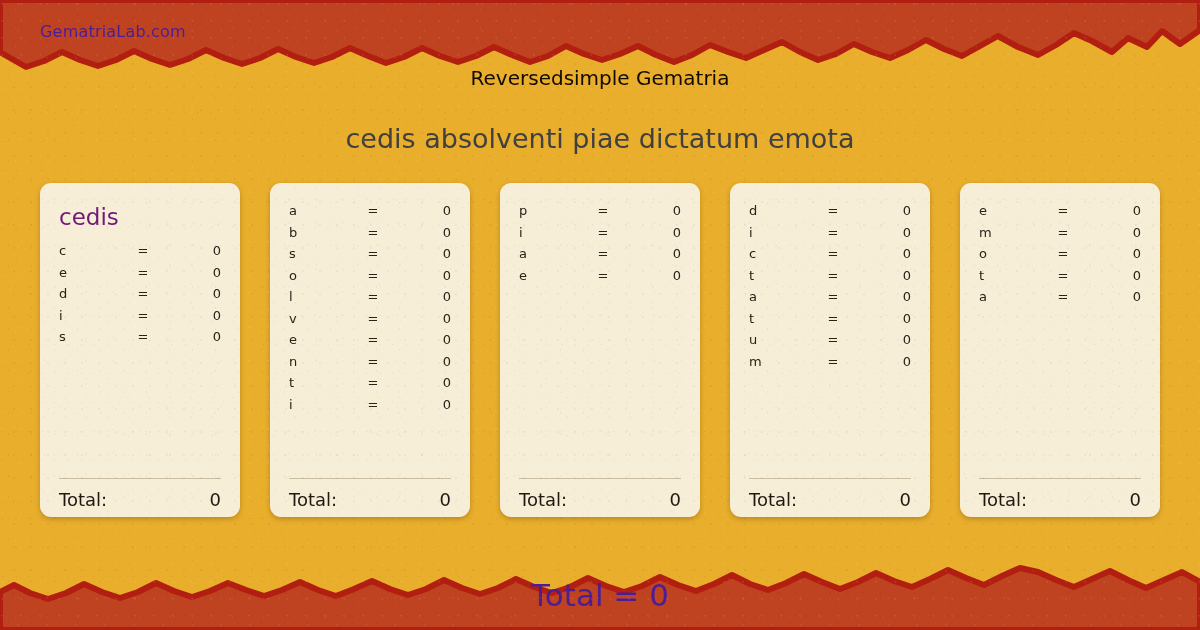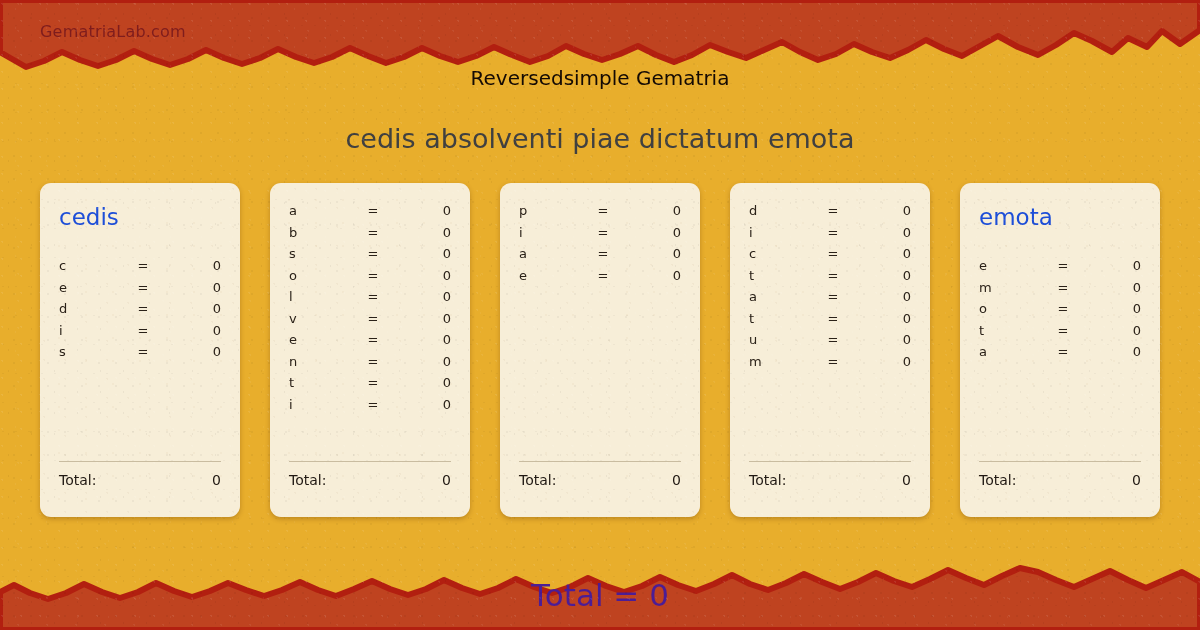"GematriaLab.com" .logo { color: #7f1d1d -> #4c1d95 }
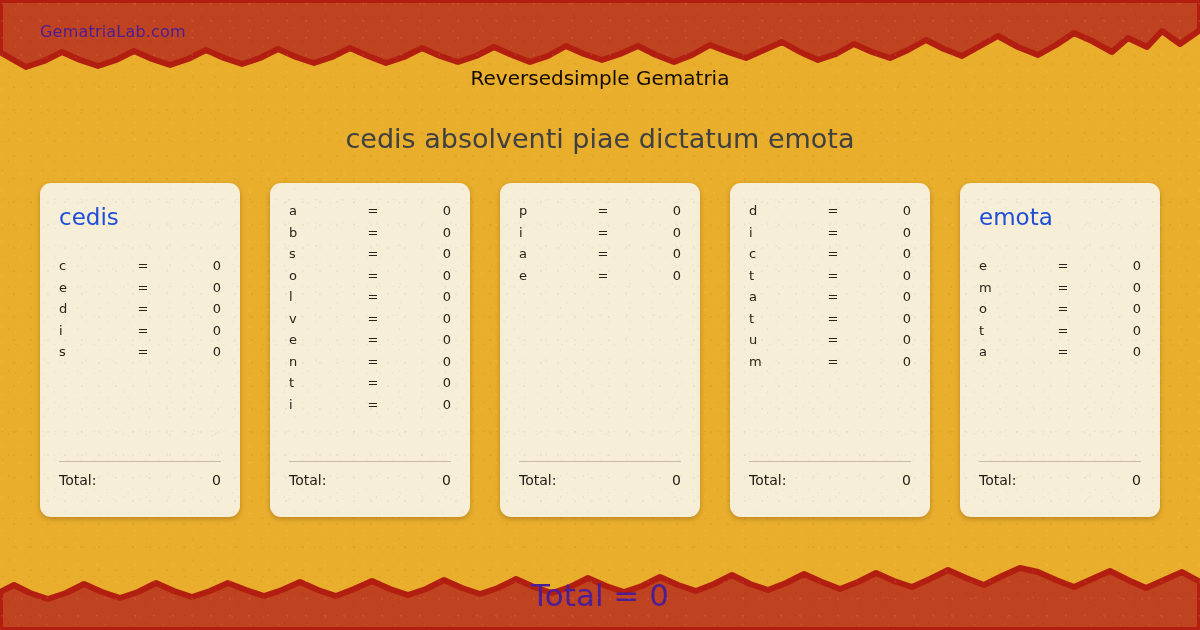"cedis" .card-word { color: #1d4ed8 -> #701a75; margin-bottom: 27px -> 12px }
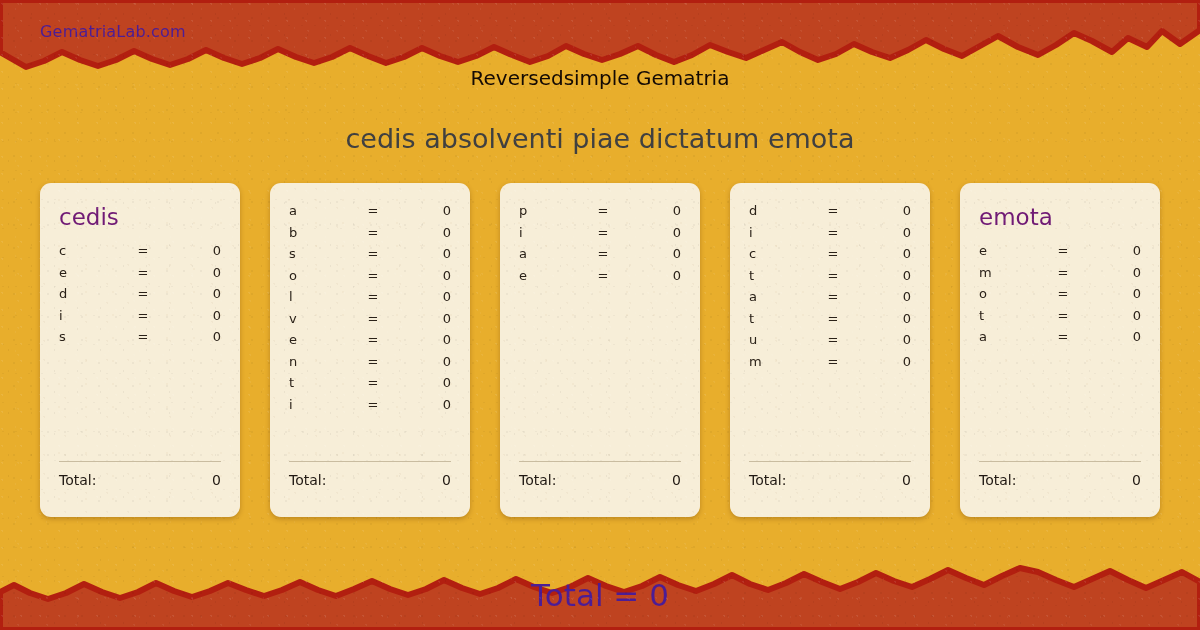"emota" div.card-word { html: <div>emota</div> -> none }
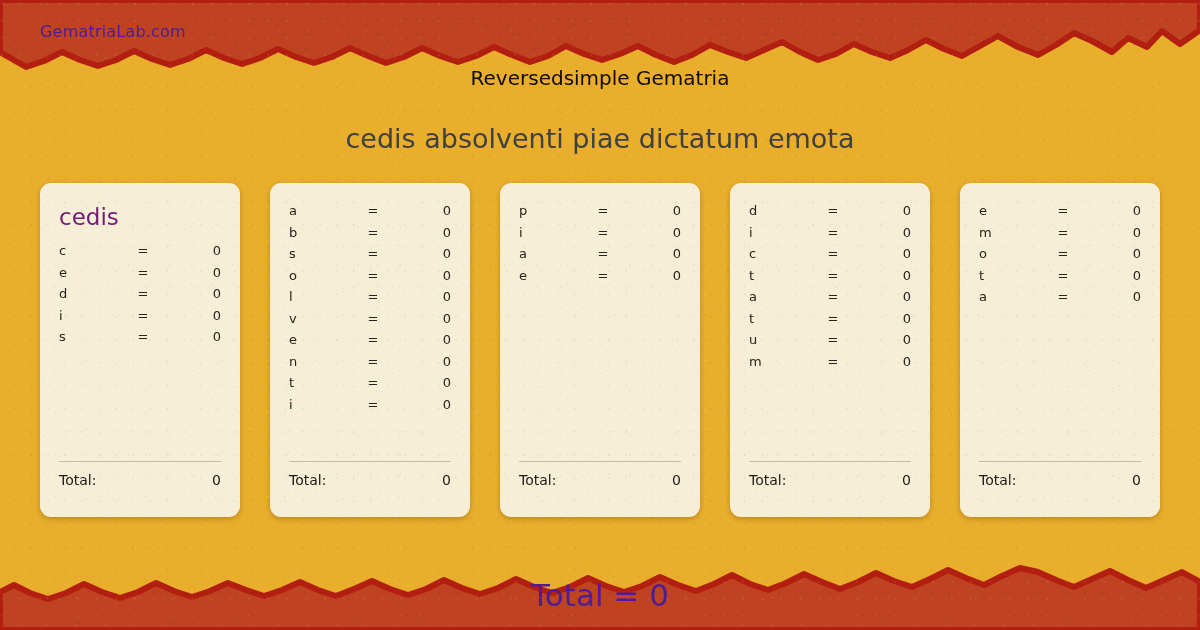"Total:" .total-row { font-size: 14px -> 18px; padding-bottom: 29px -> 7px }
